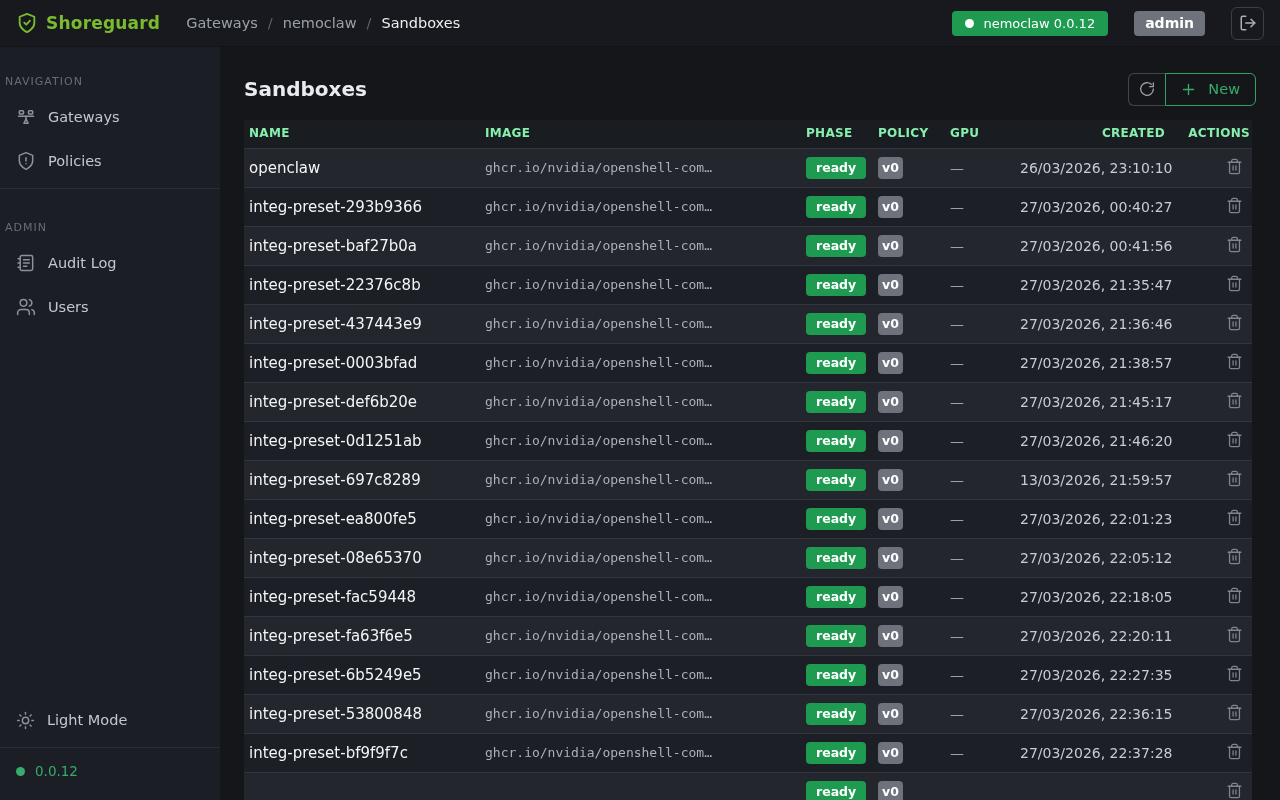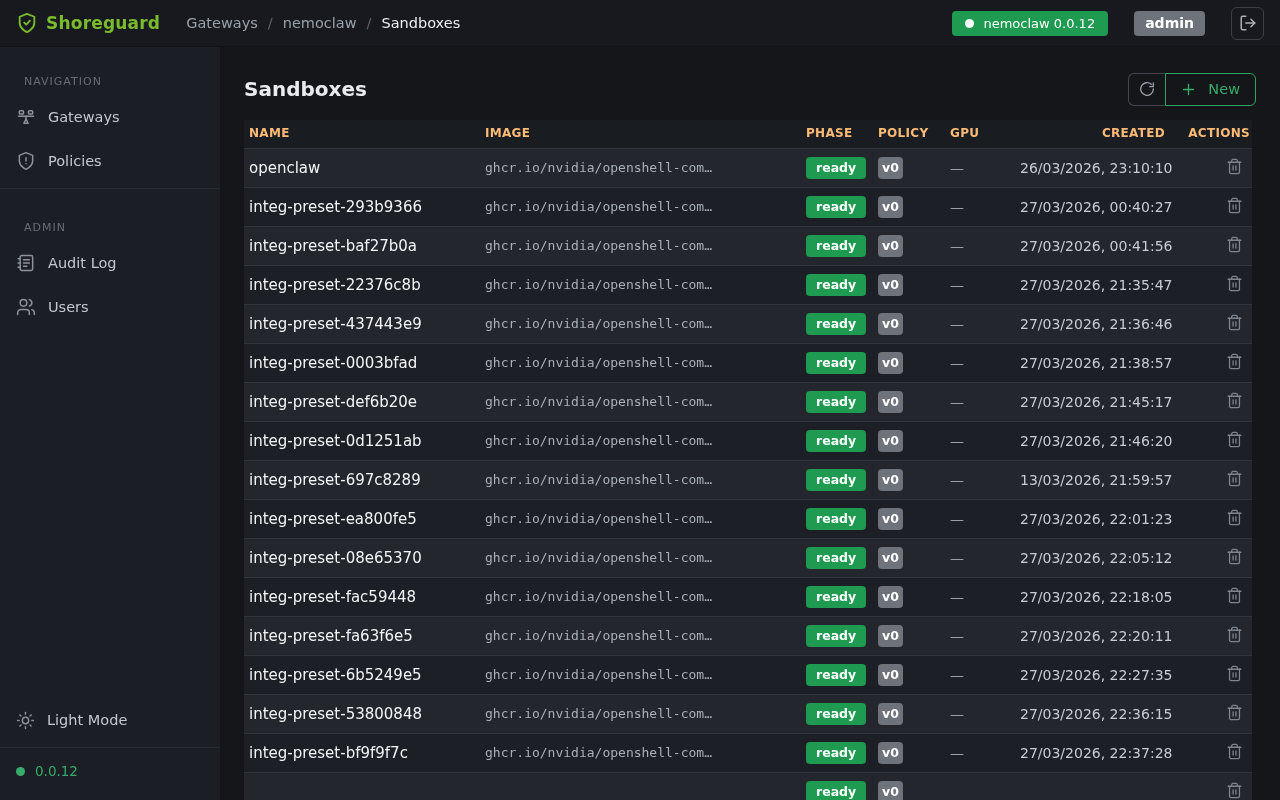"NAVIGATION" .nav-label { padding: 14px 24px 10px -> 14px 5px 10px }
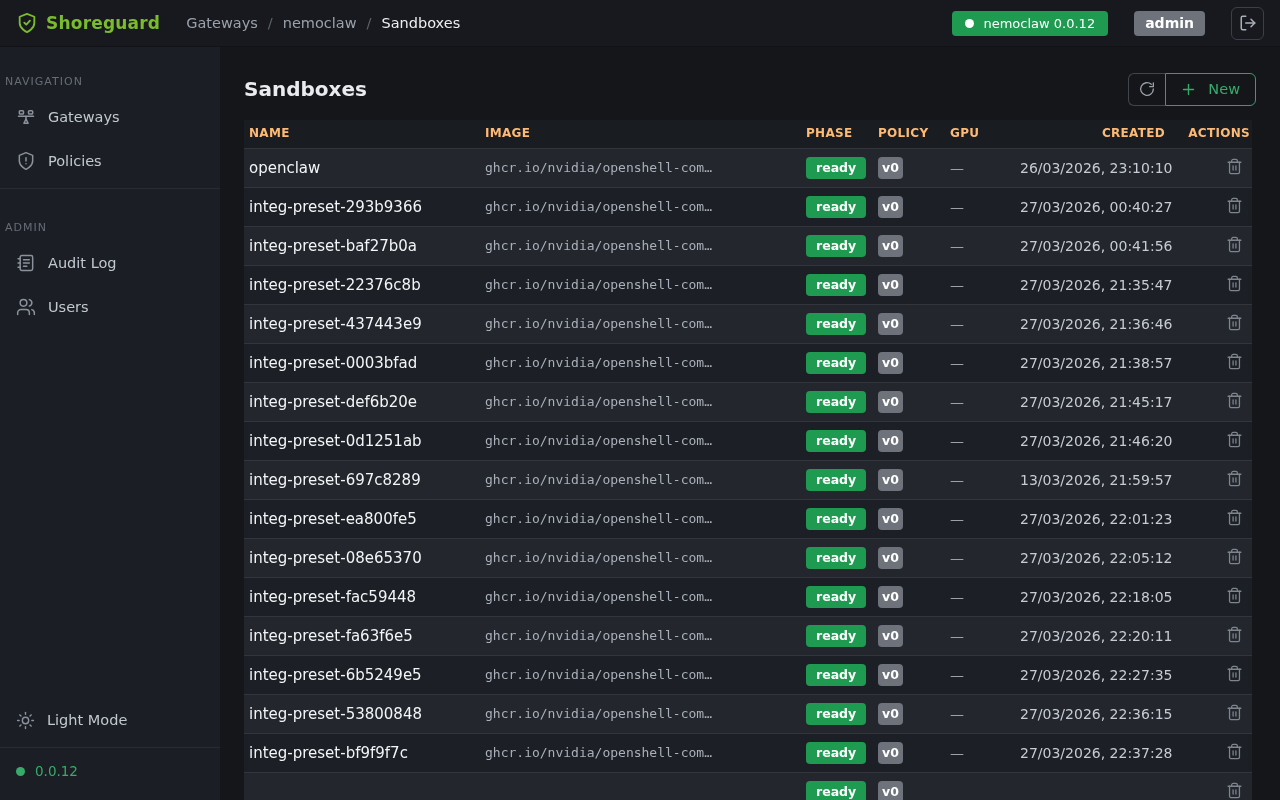"NAME" thead th { color: #fdba74 -> #86efac }
